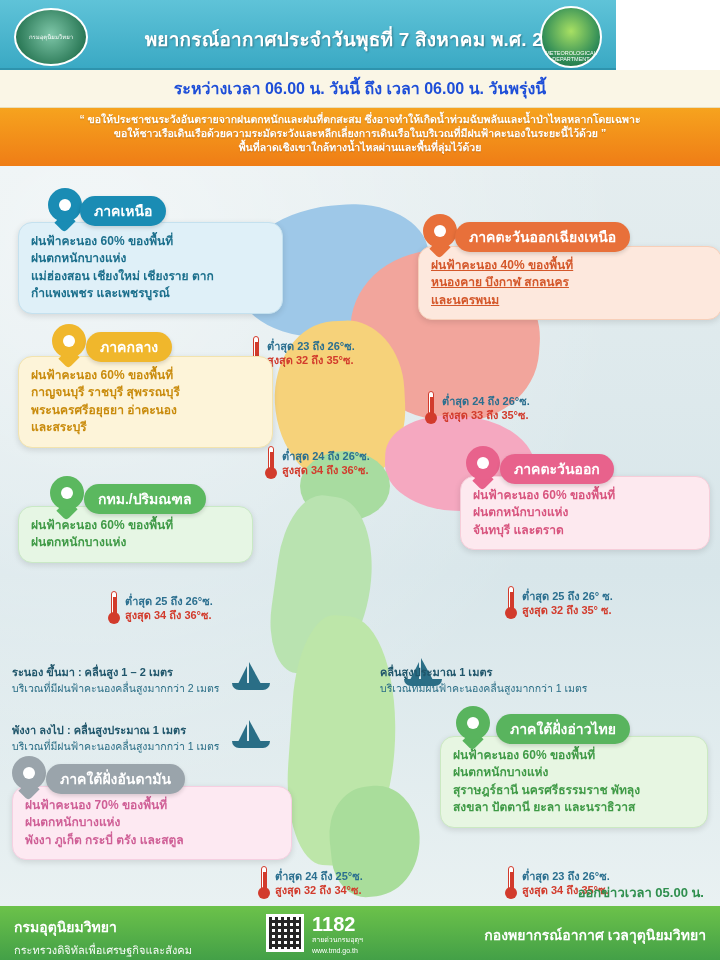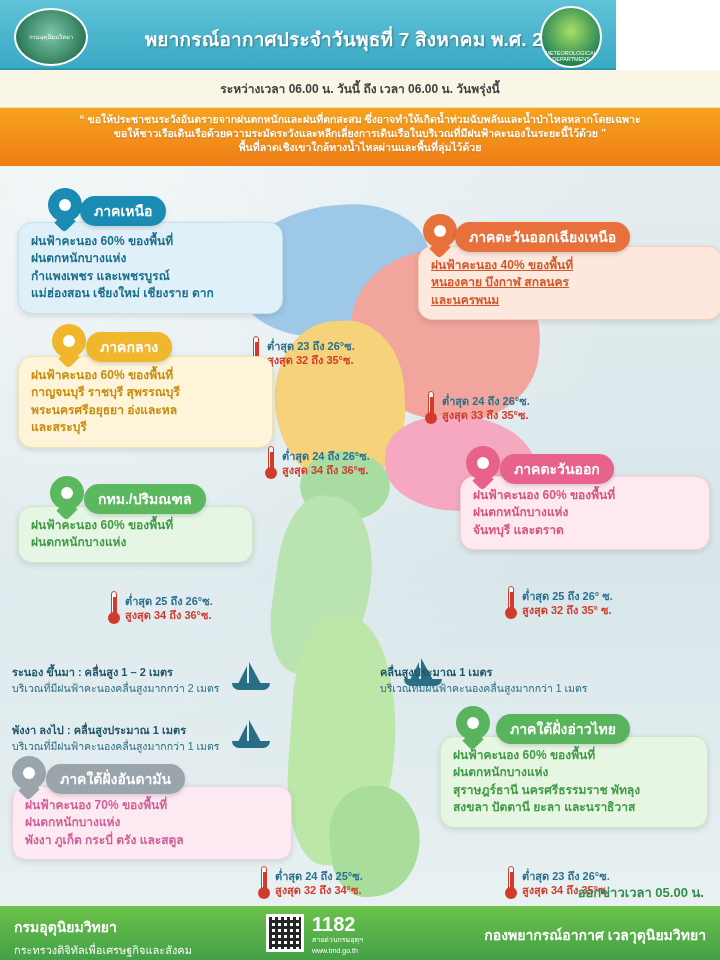"ระหว่างเวลา 06.00 น. วันนี้ ถึง" .subhead span { color: #404040 -> #1d4ed8; font-size: 12px -> 16px }
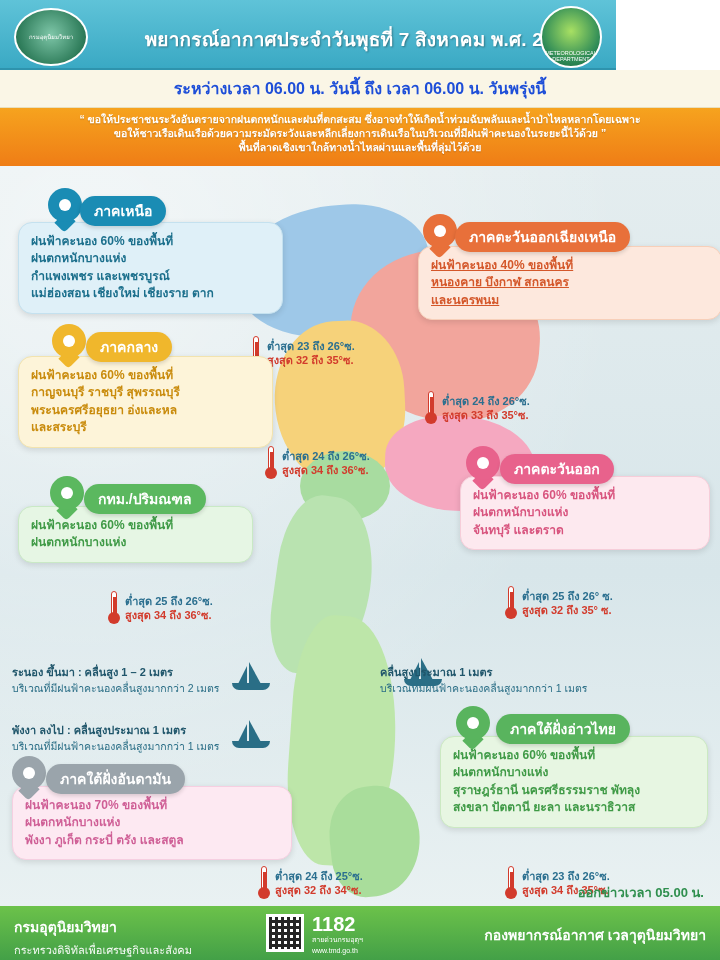"กำแพงเพชร และเพชรบูรณ์" div.txt { order: before "แม่ฮ่องสอน เชียงใหม่ เชียงราย ตาก" -> after "แม่ฮ่องสอน เชียงใหม่ เชียงราย ตาก" }
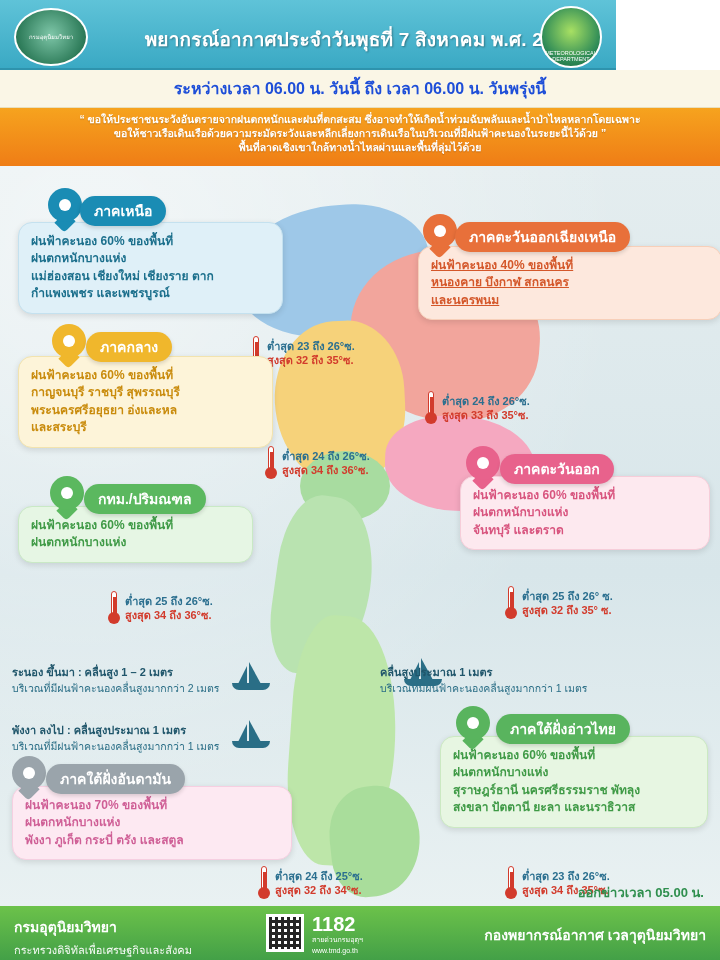"พระนครศรีอยุธยา อ่งและหล" div.txt { text: อ่งและหล -> อ่าคะนอง }
